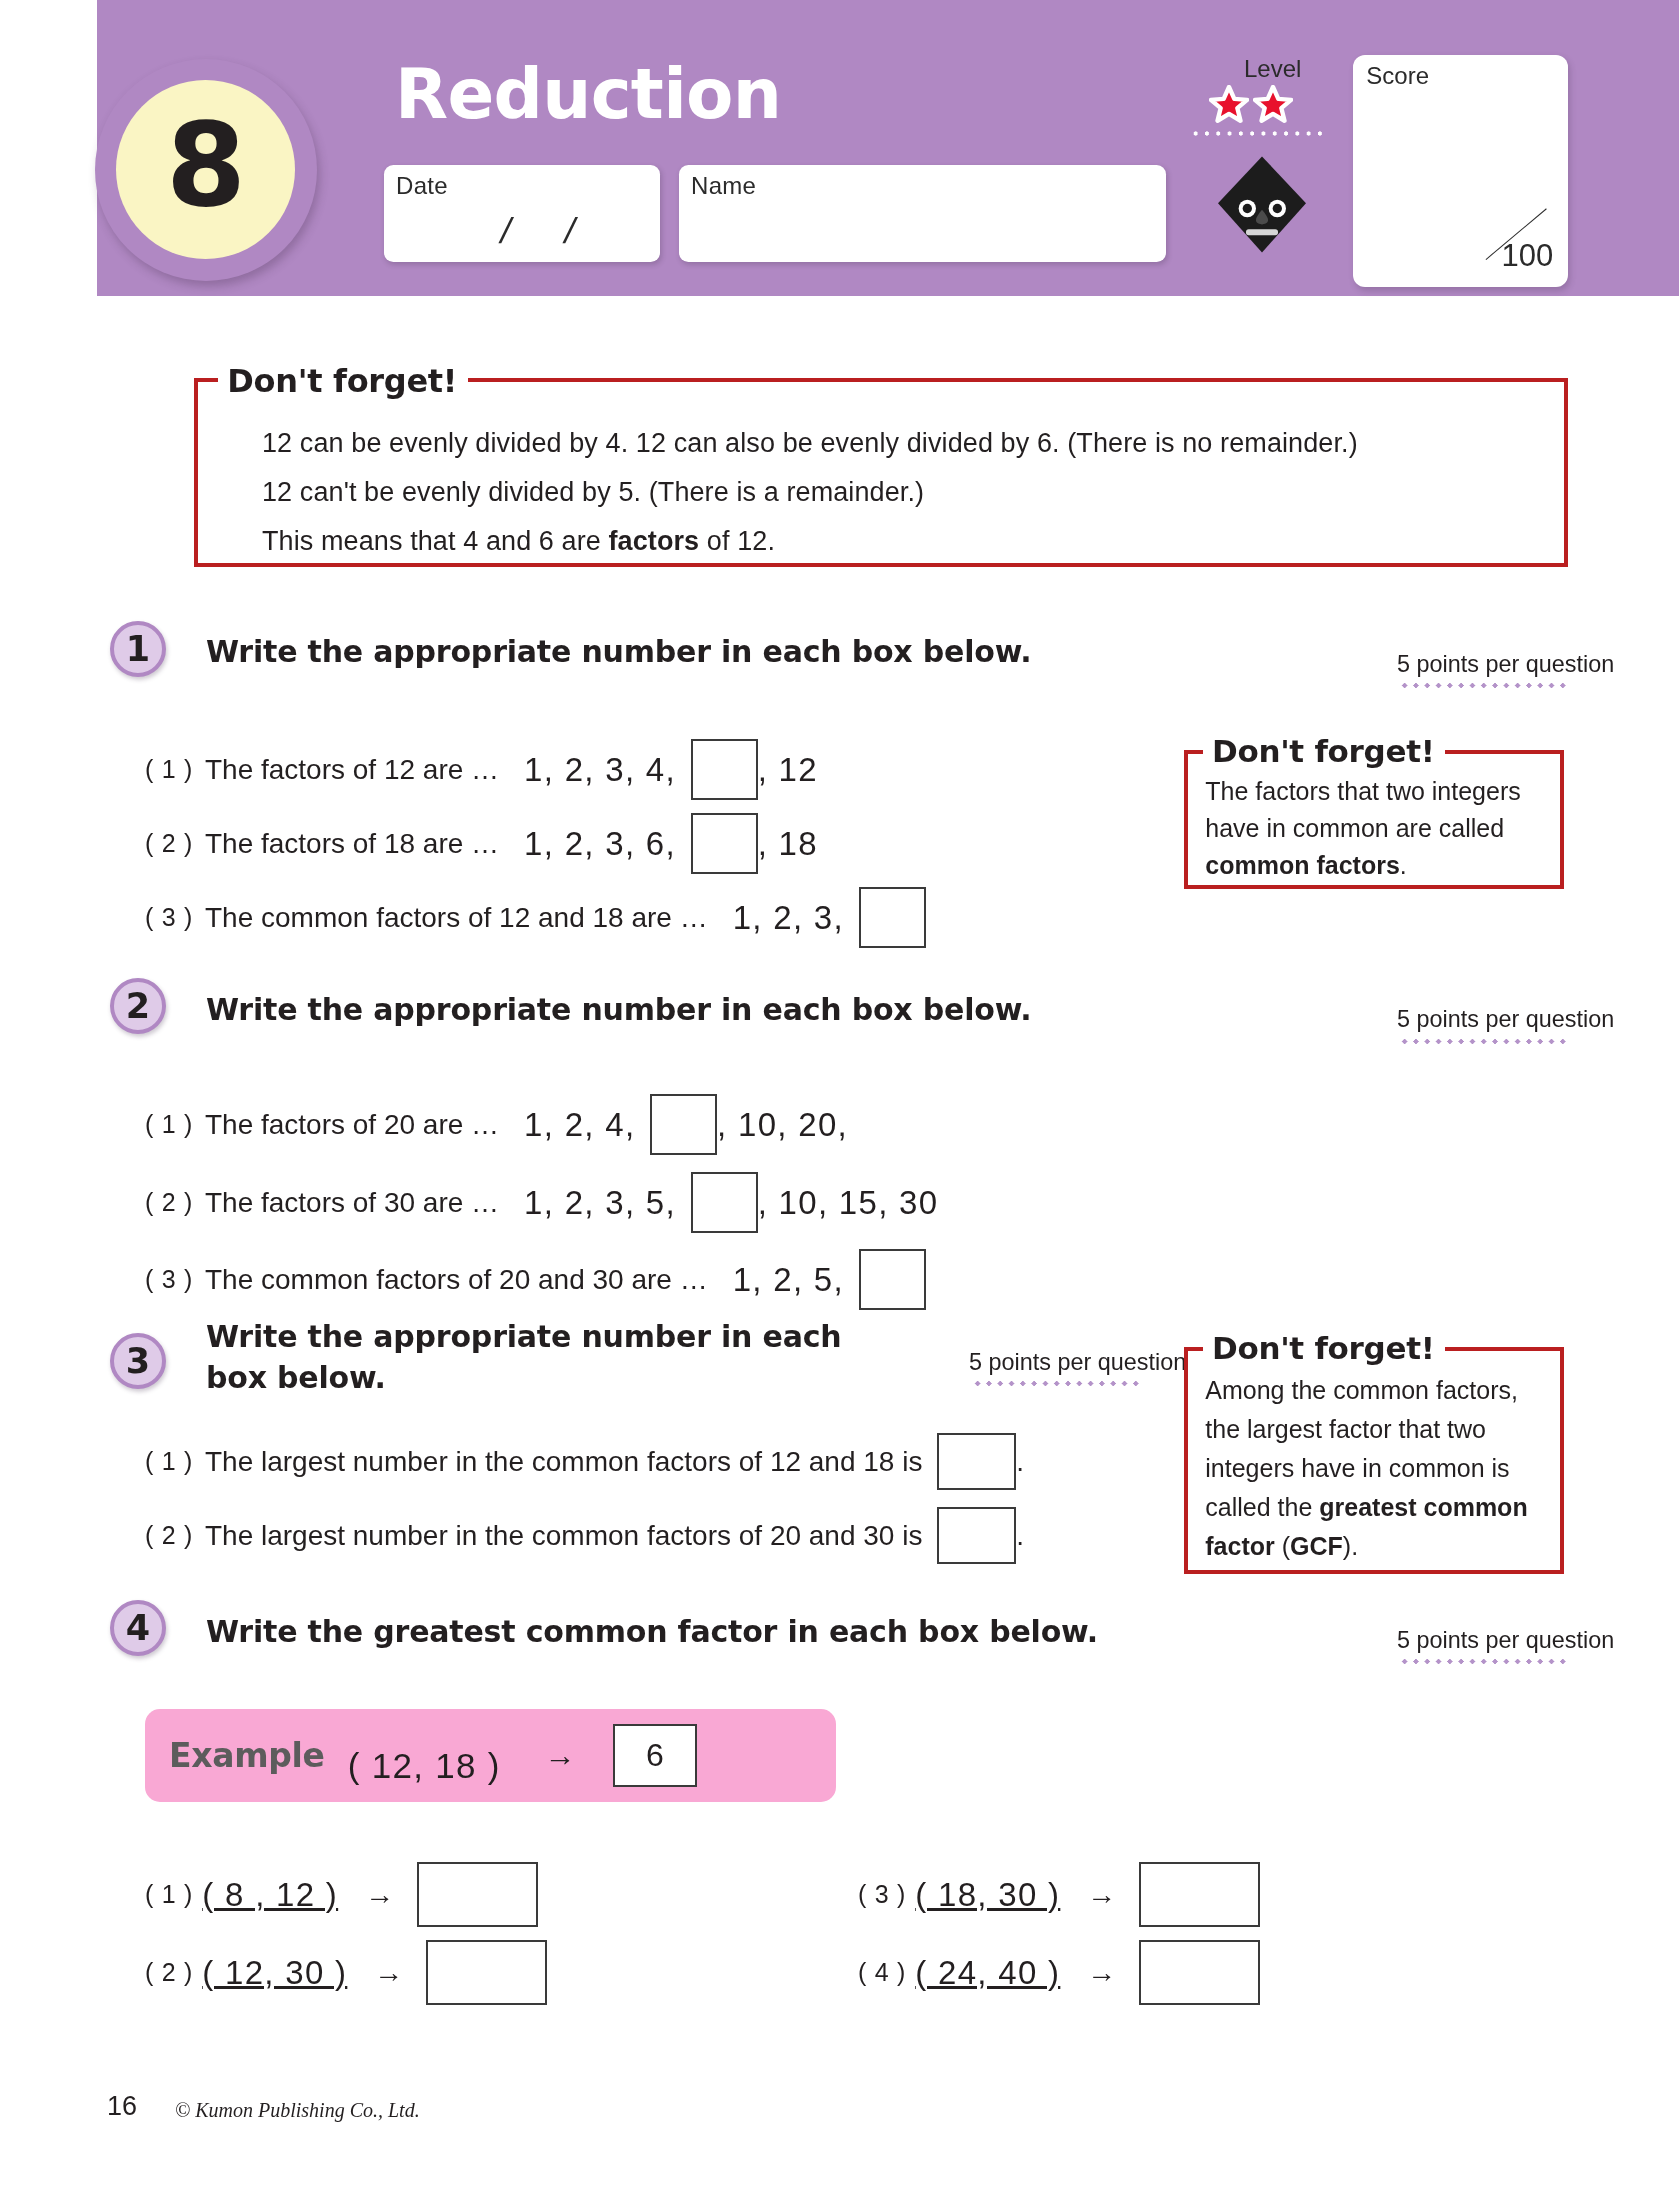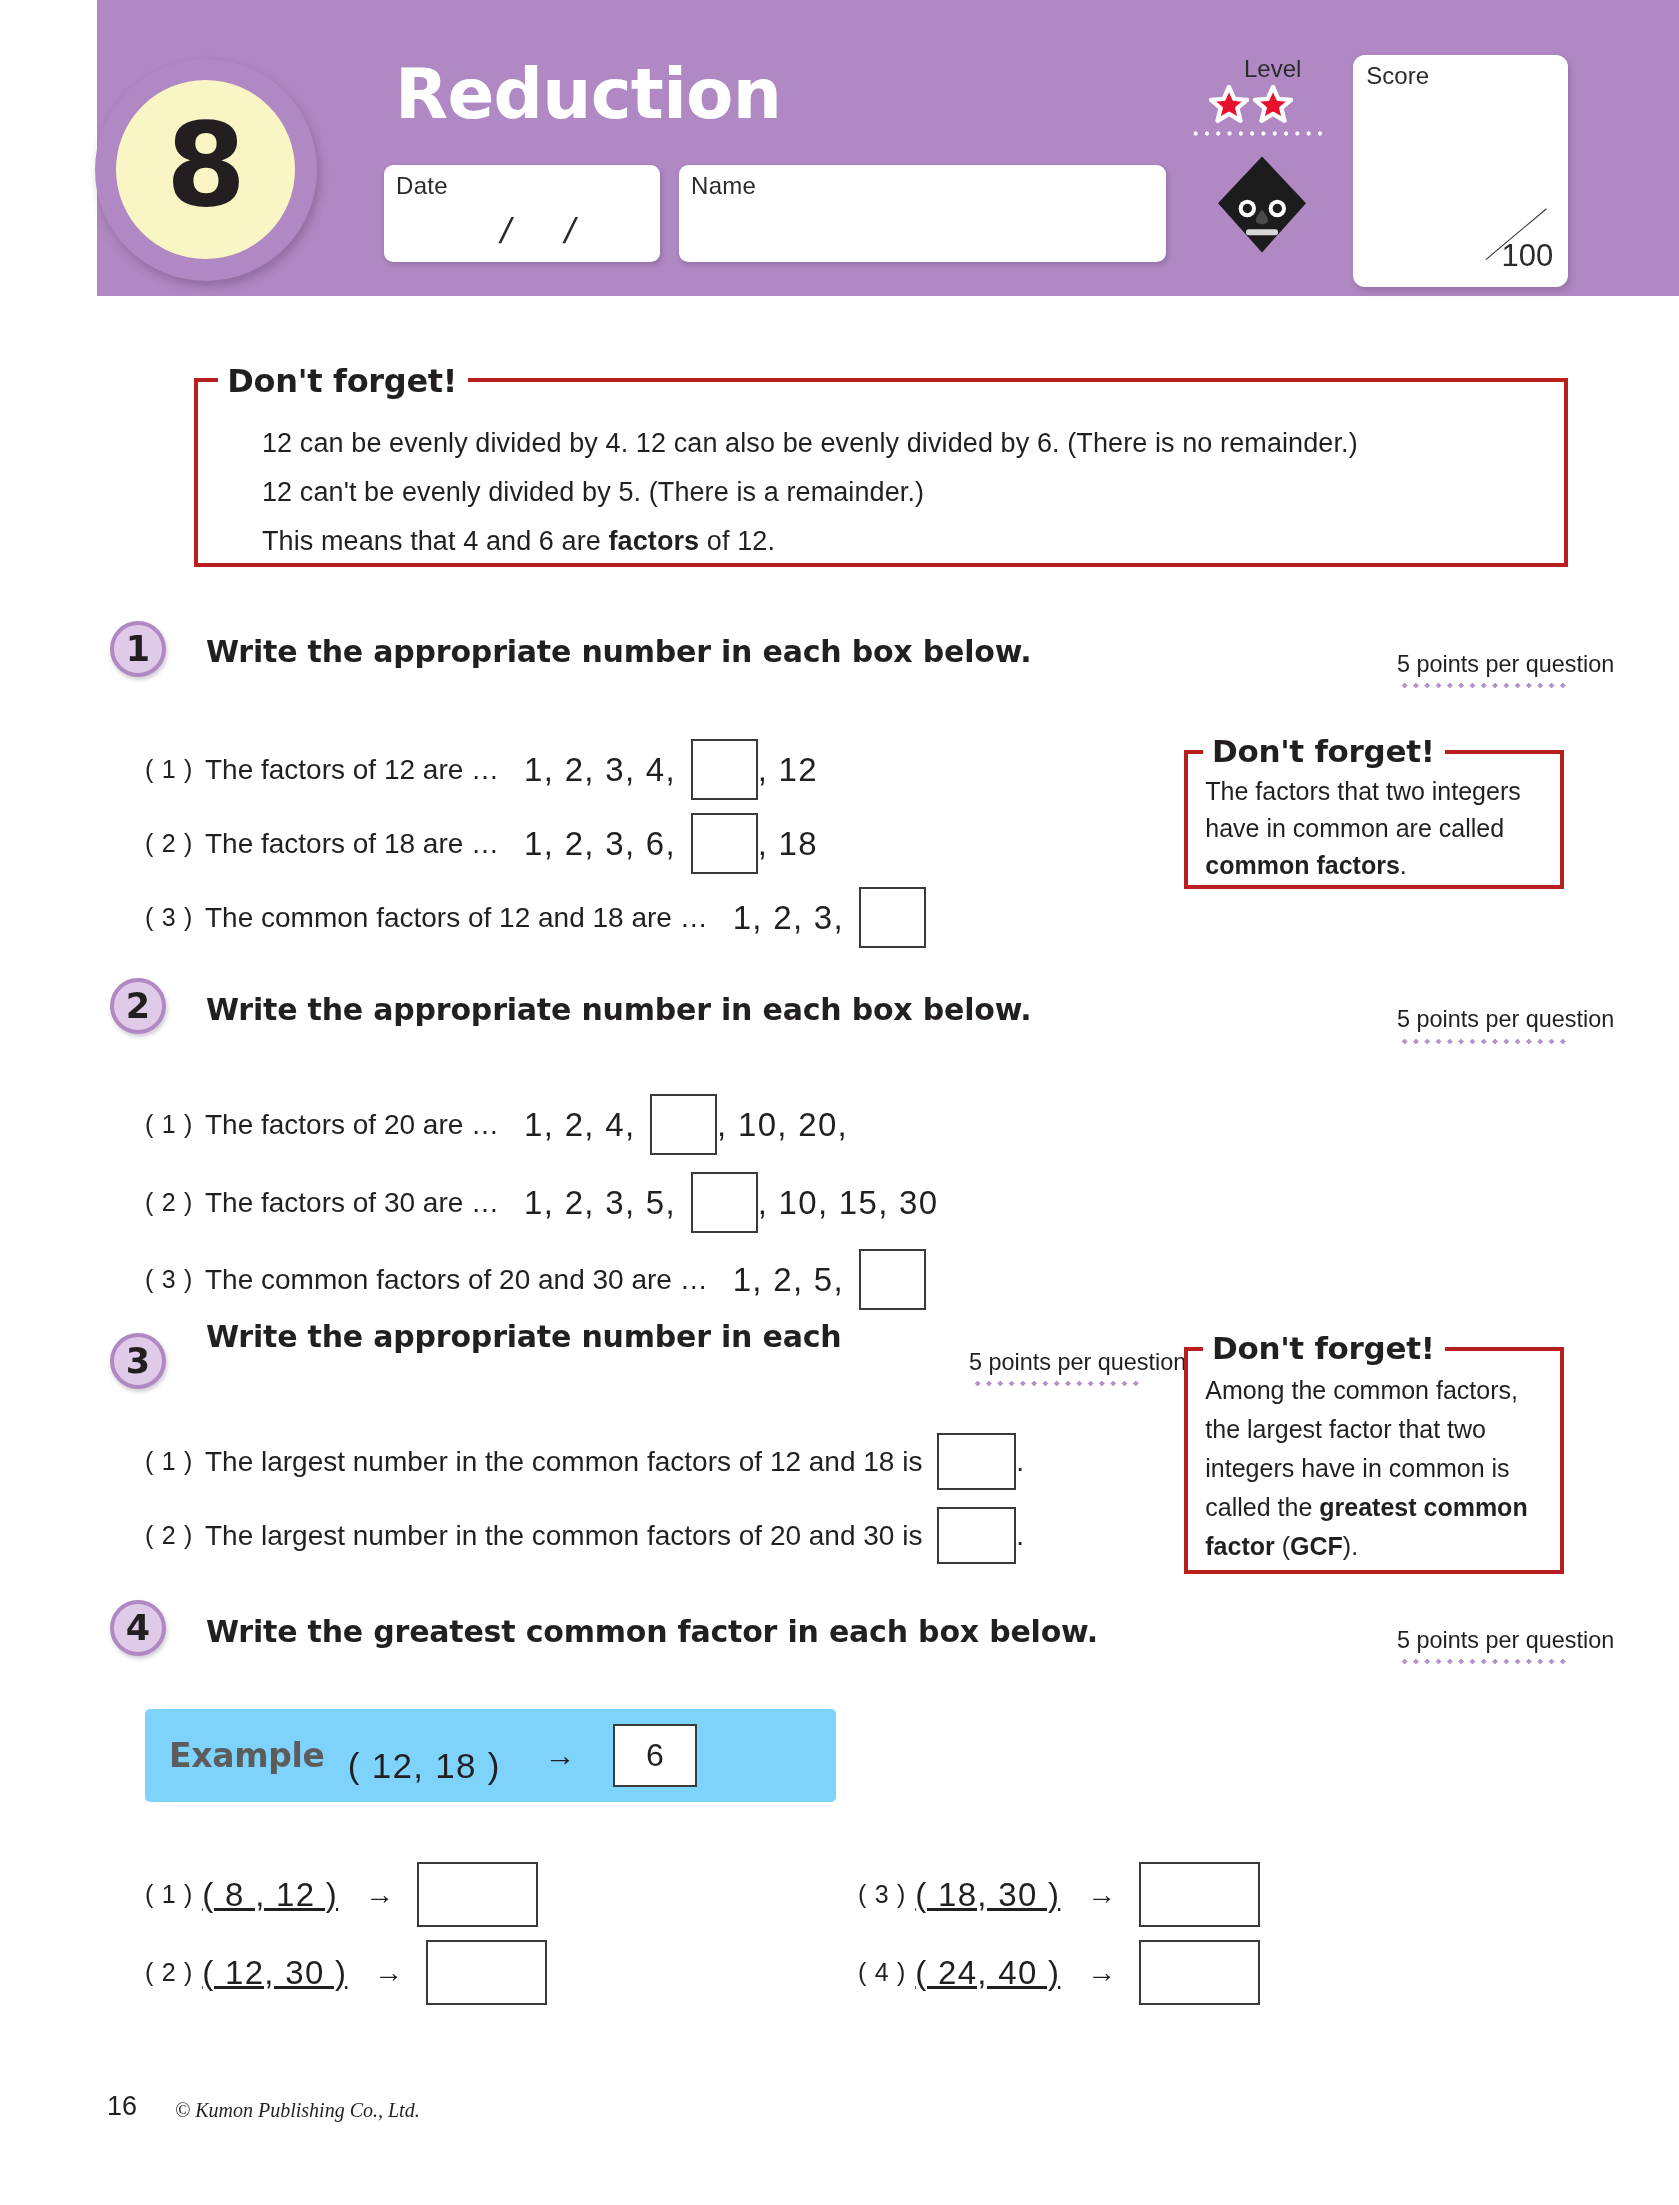"box below." div { html: none -> <div>box below.</div> }
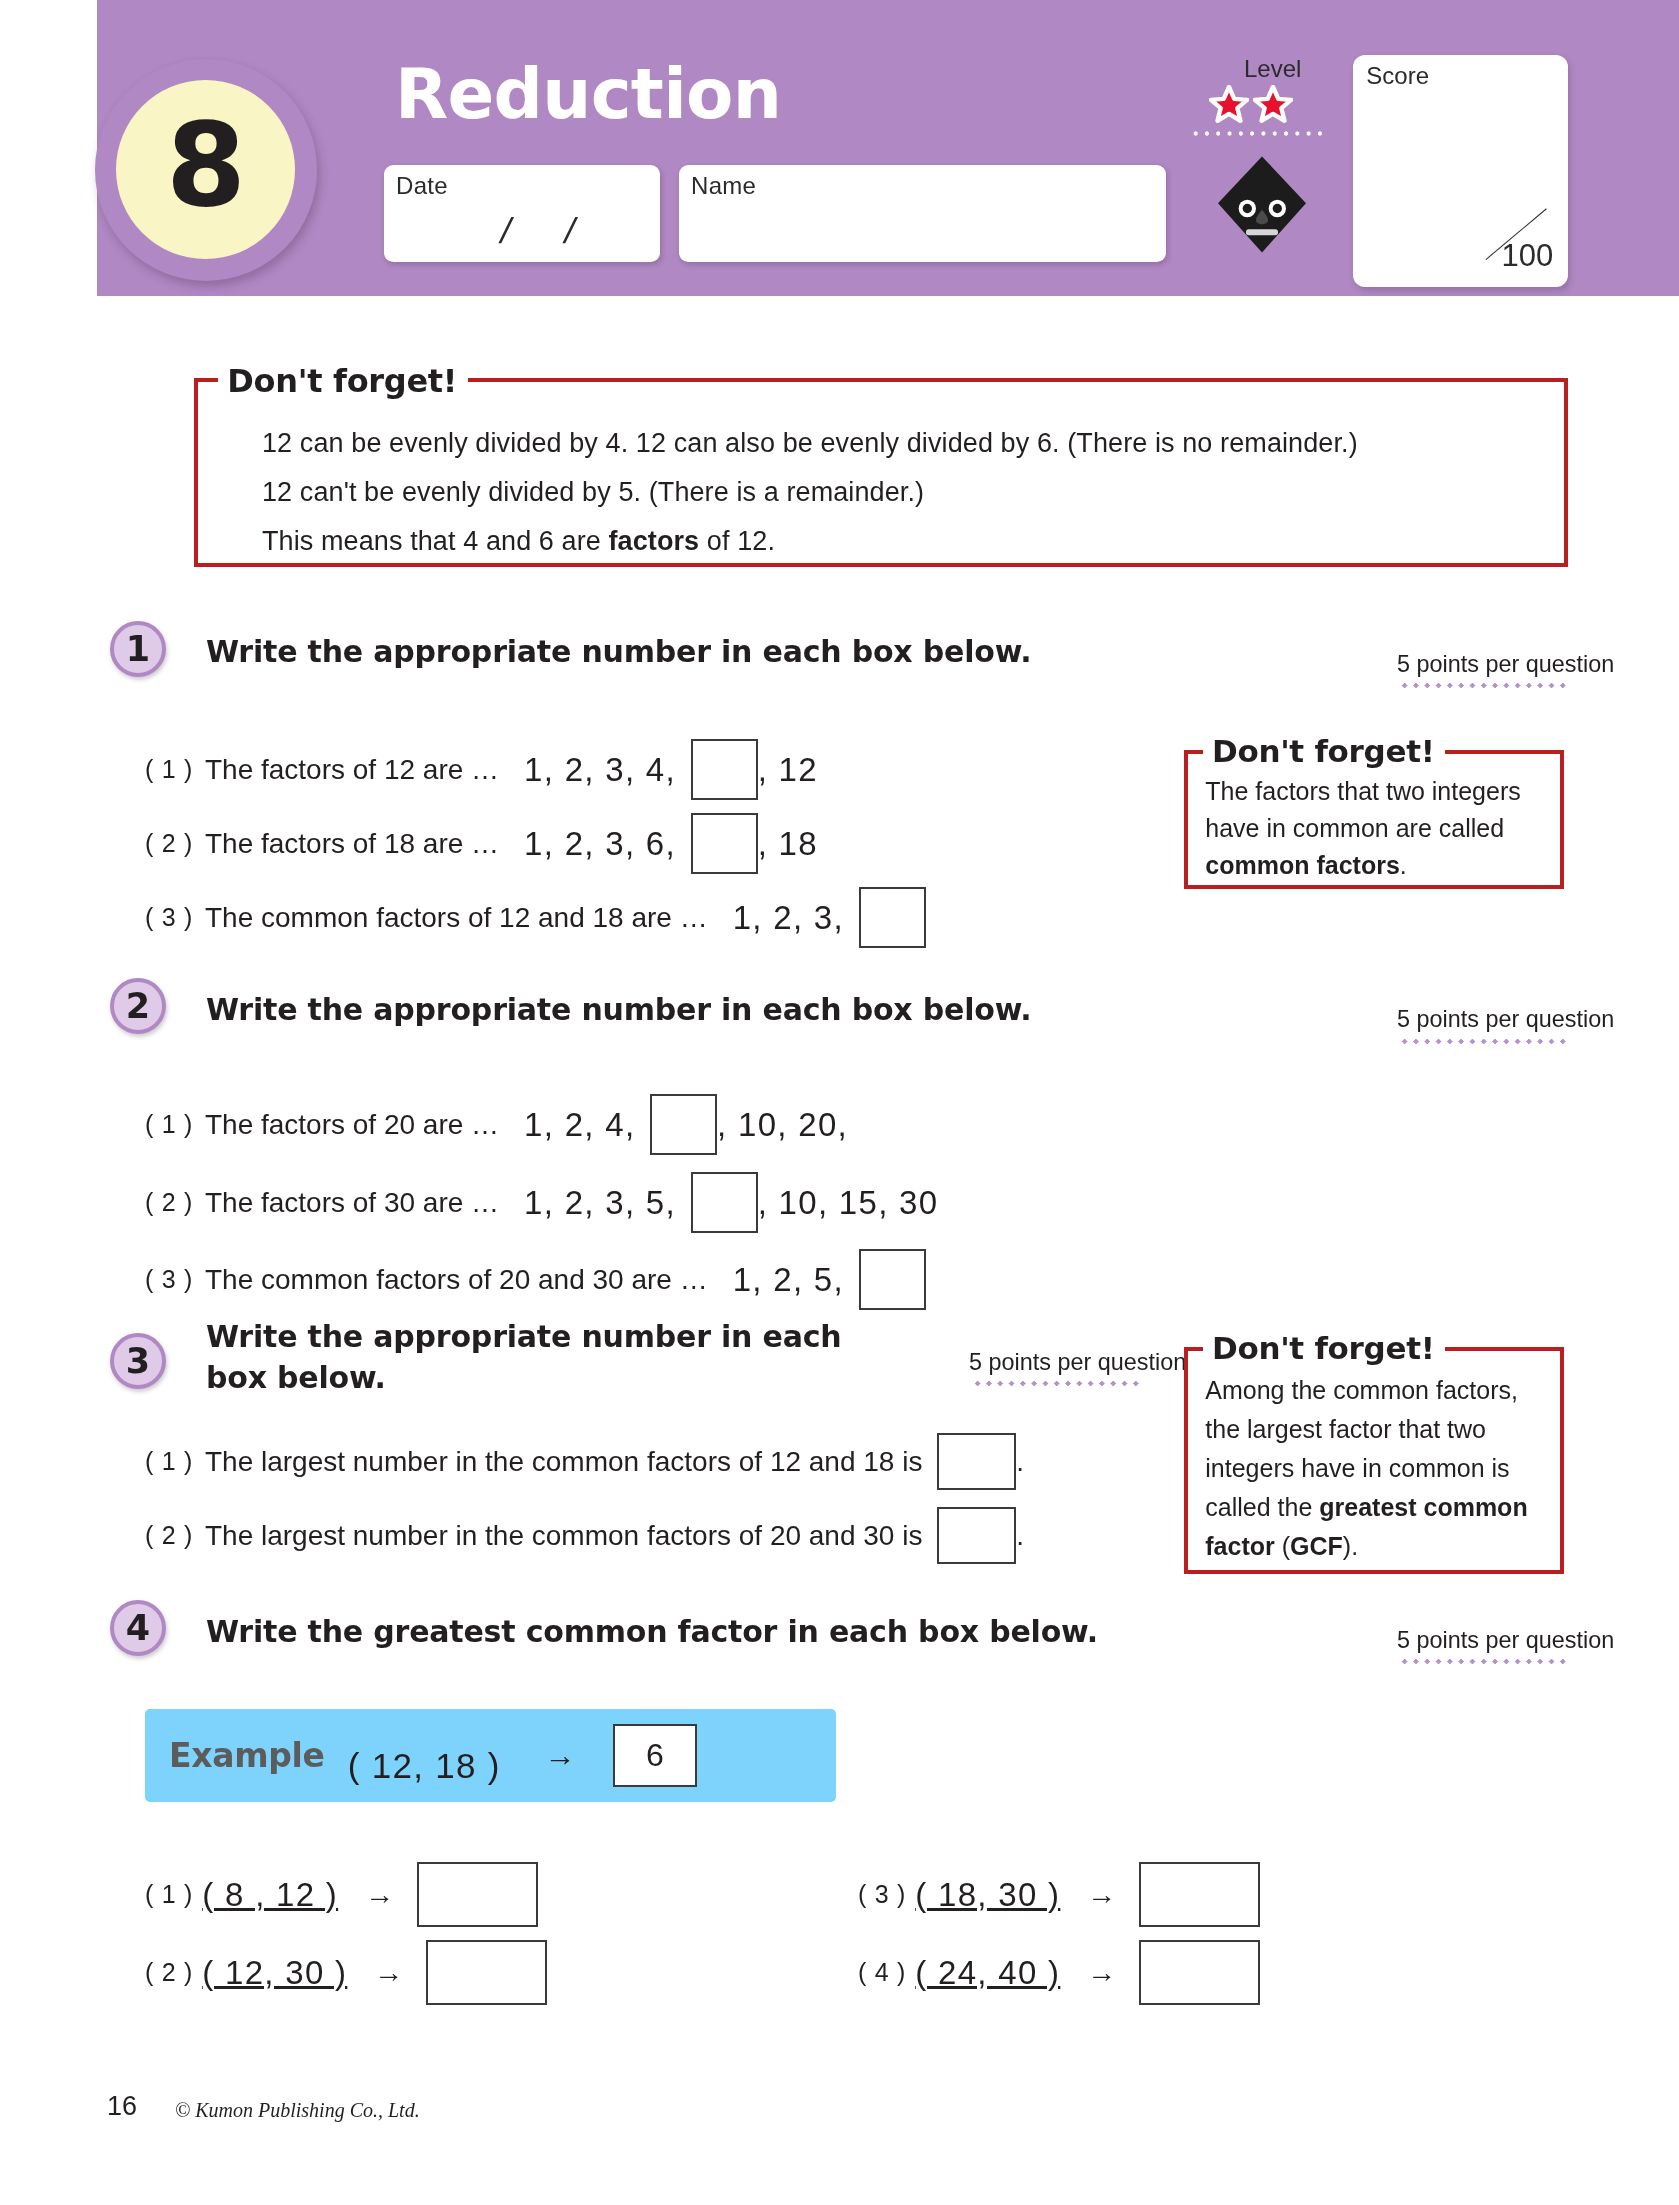"Example" .example-box { background: #7dd3fc -> #f9a8d4; border-radius: 5px -> 15px }
